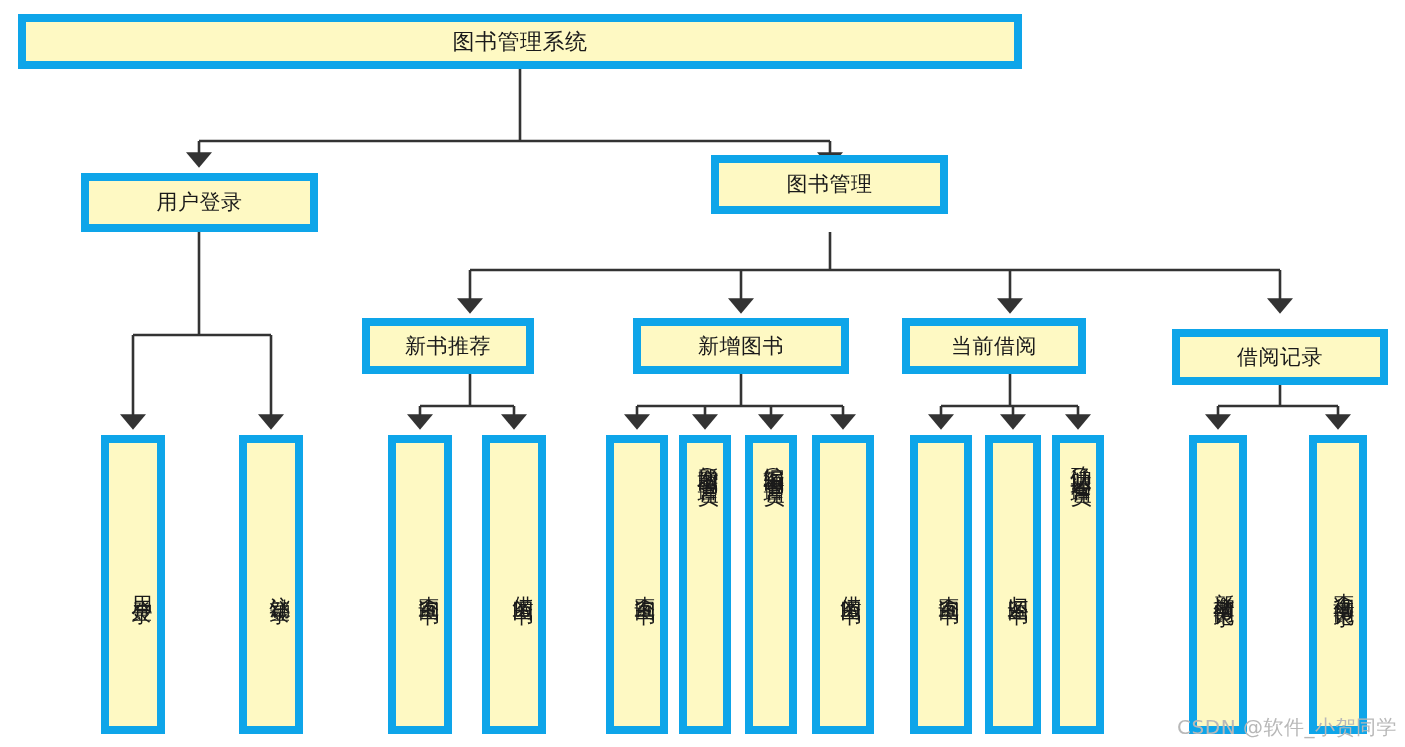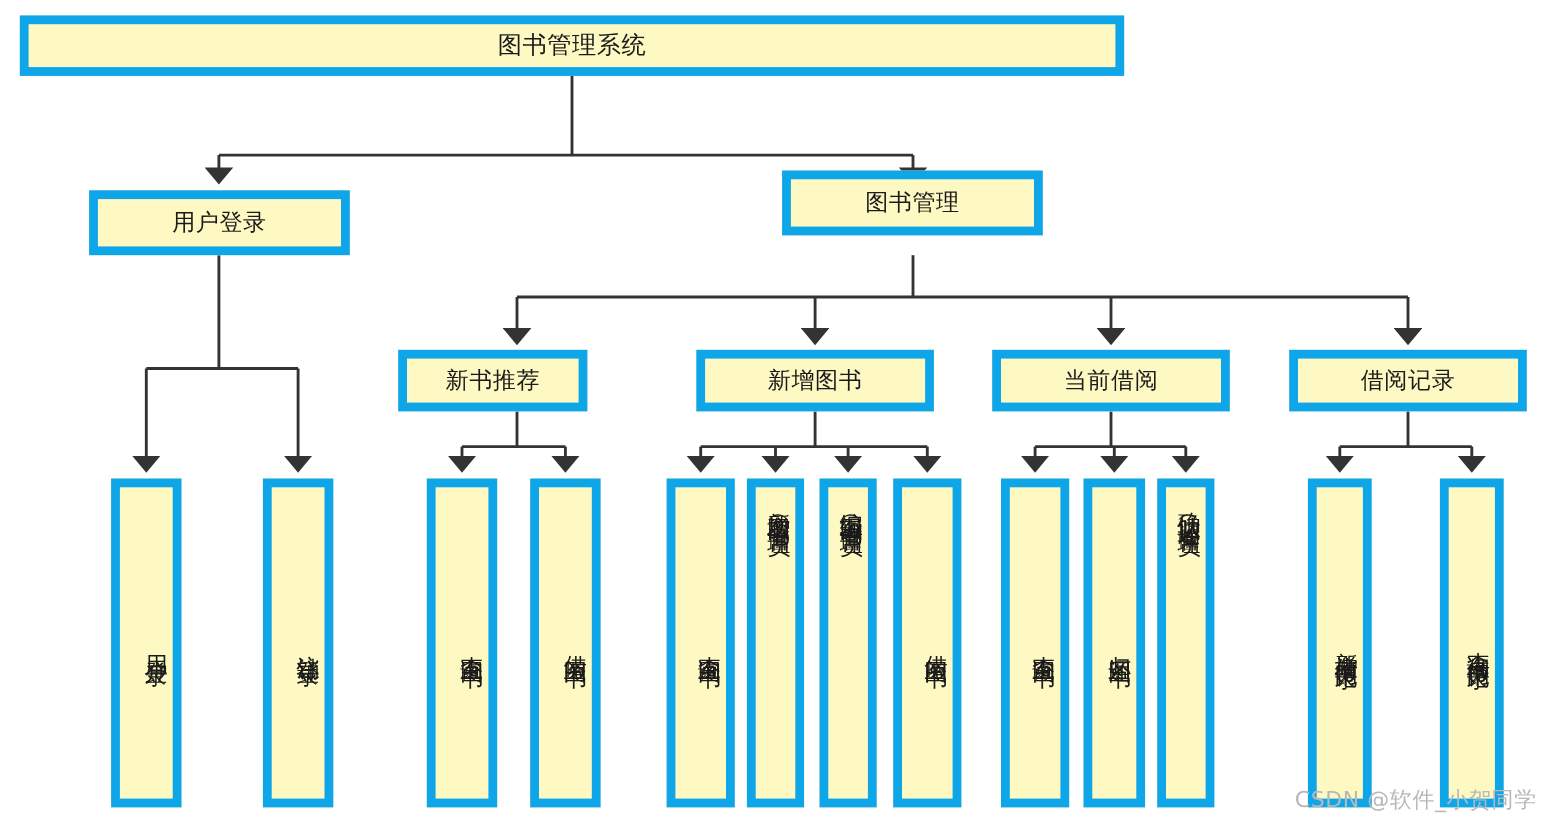"当前借阅" div.node { width: 216px -> 184px }
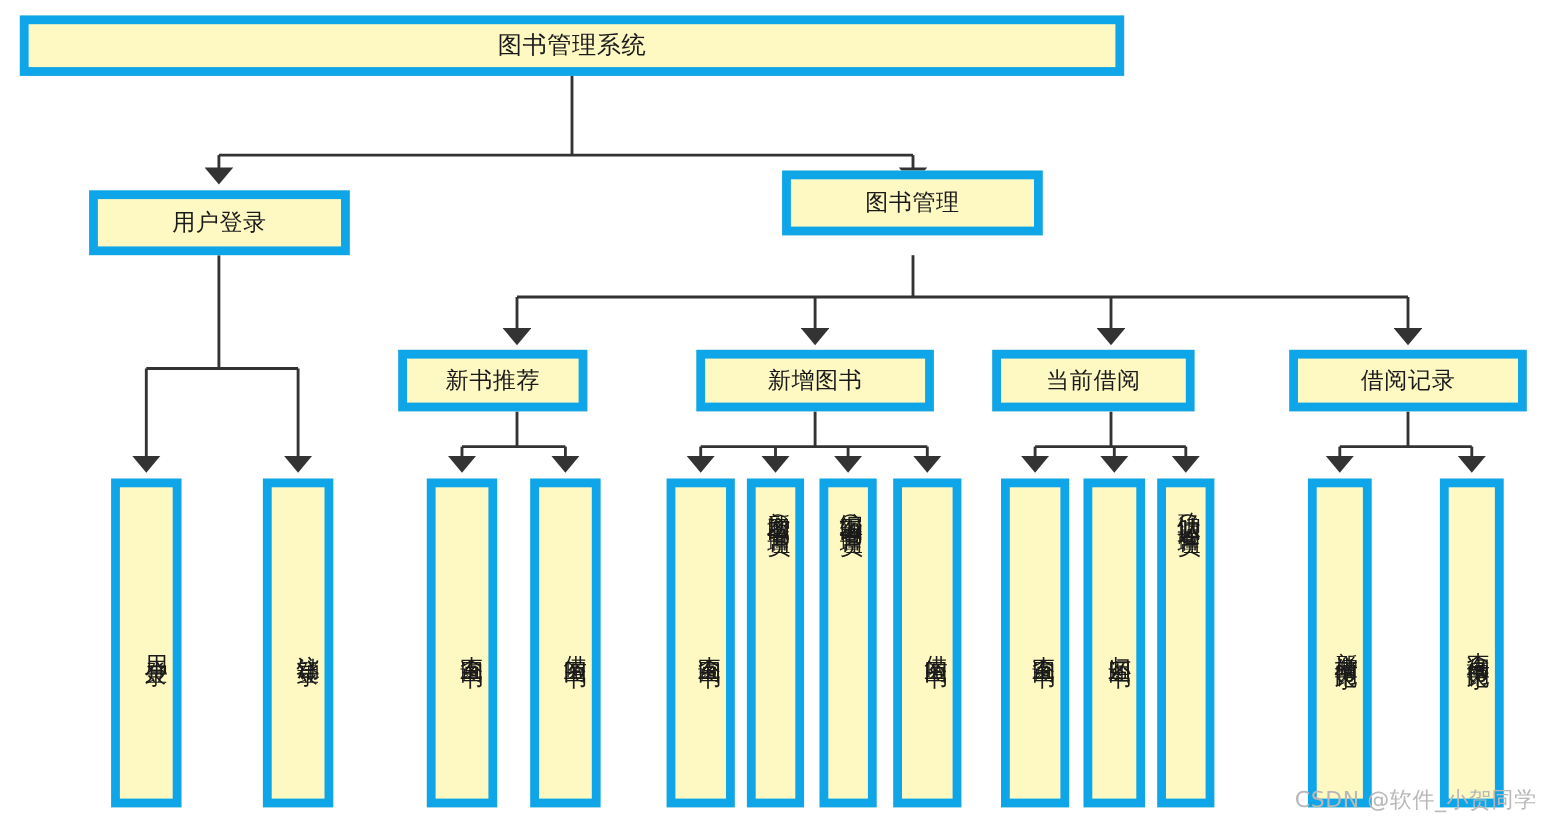"借阅记录" div.node { top: 318px -> 329px }
